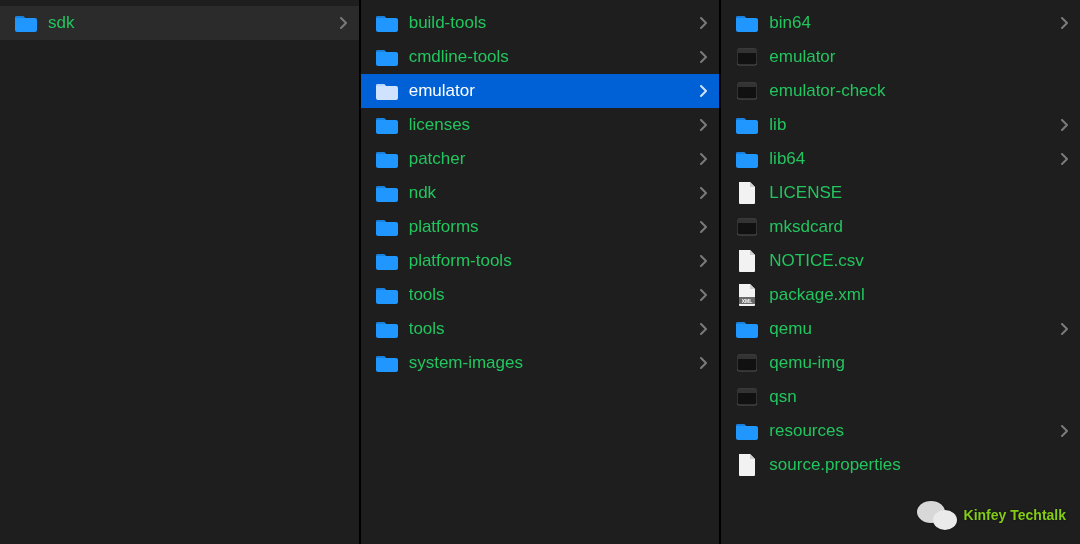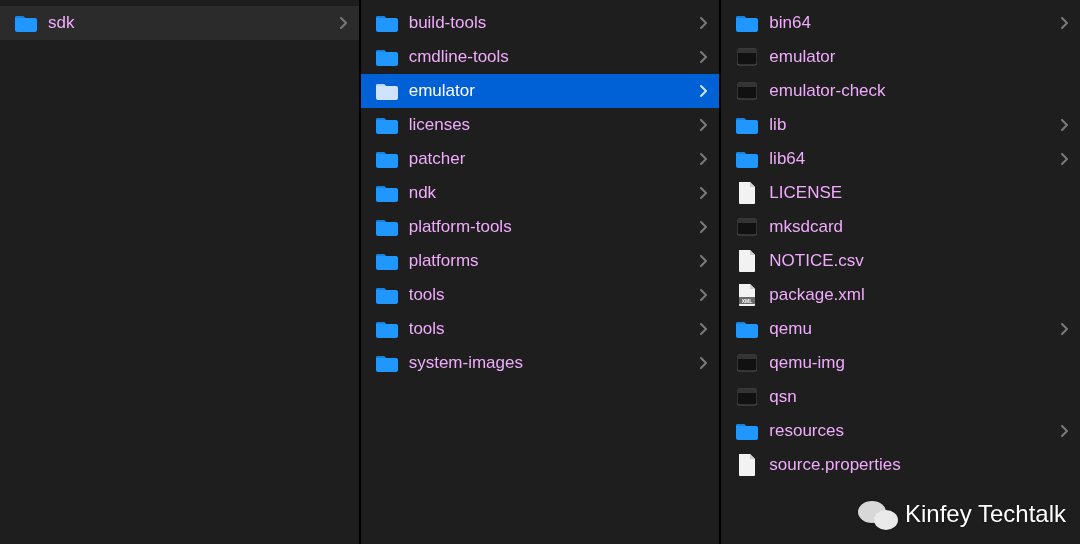"sdk" .row .label { color: #f0abfc -> #22c55e }
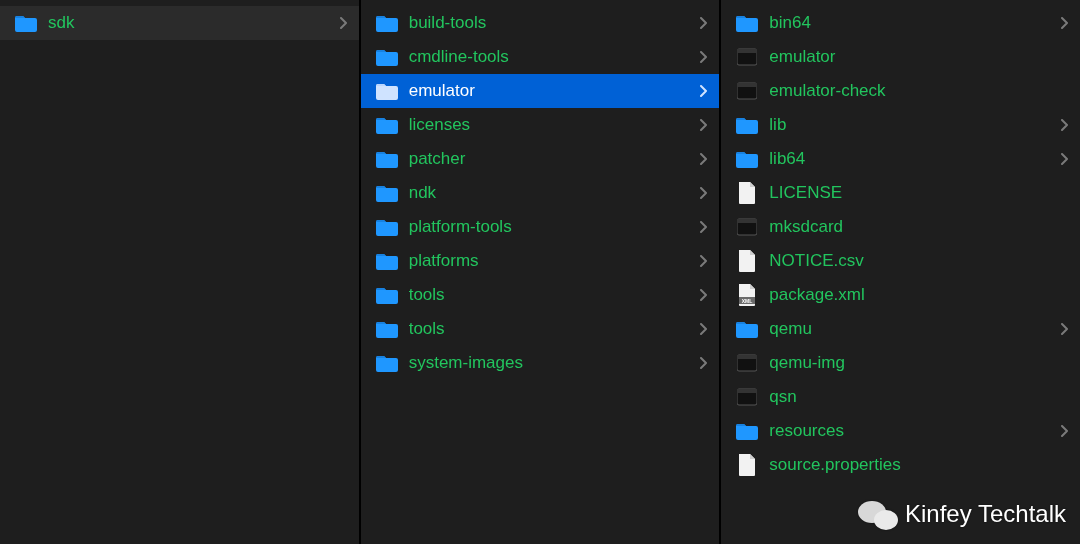"platform-tools" div.row { order: before "platforms" -> after "platforms" }
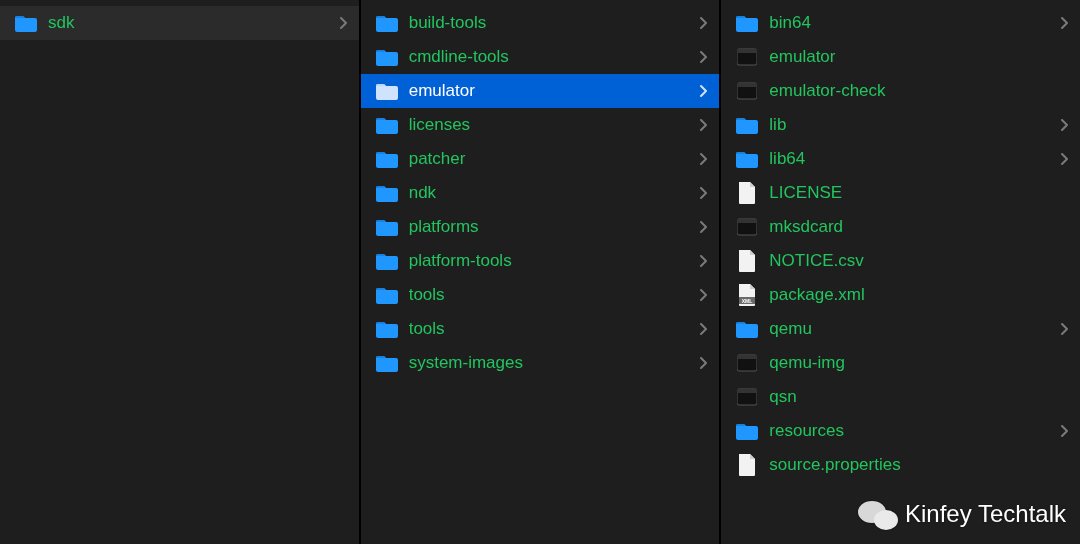"Kinfey Techtalk" .watermark { color: #ffffff -> #84cc16; font-size: 24px -> 14px; font-weight: 400 -> 700 }
